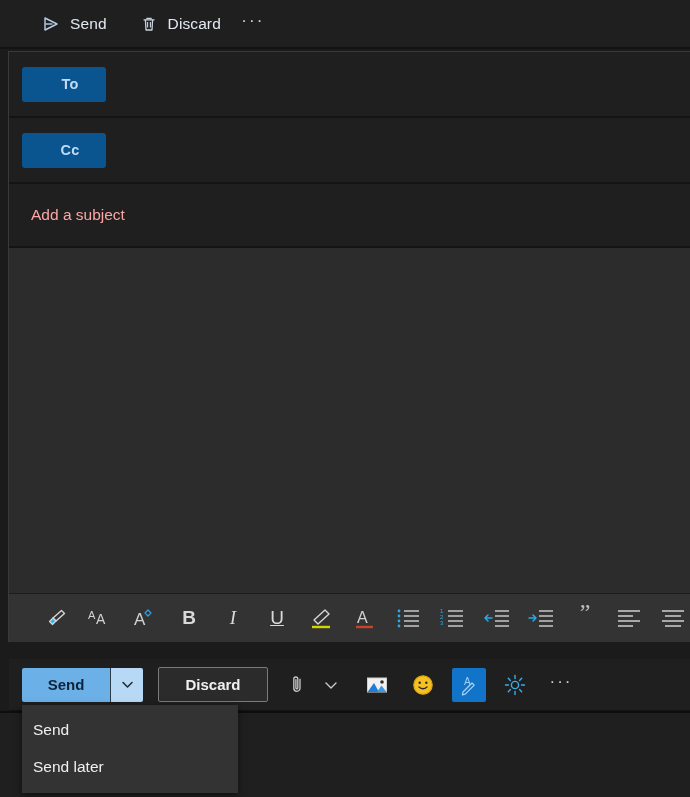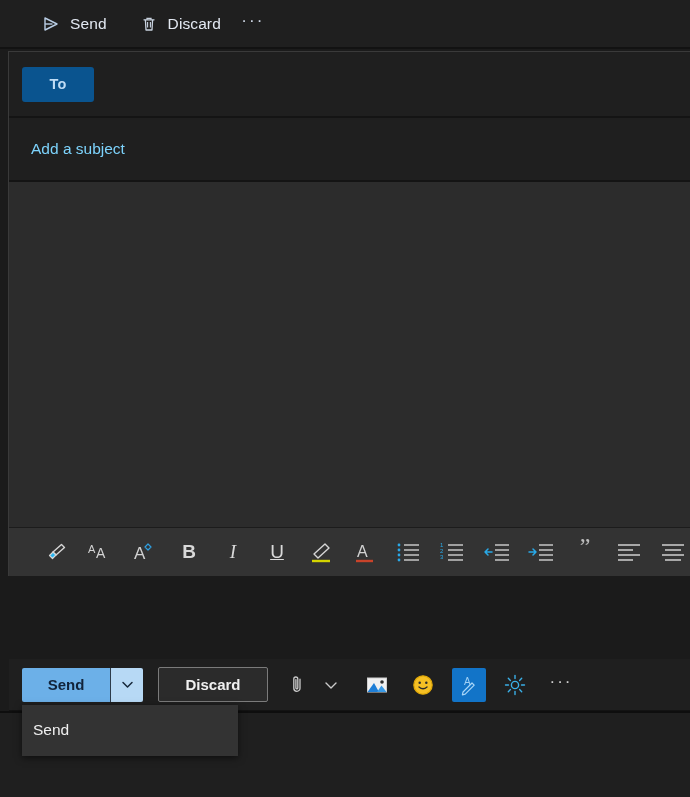"To" .pill { padding-left: none -> 12px }
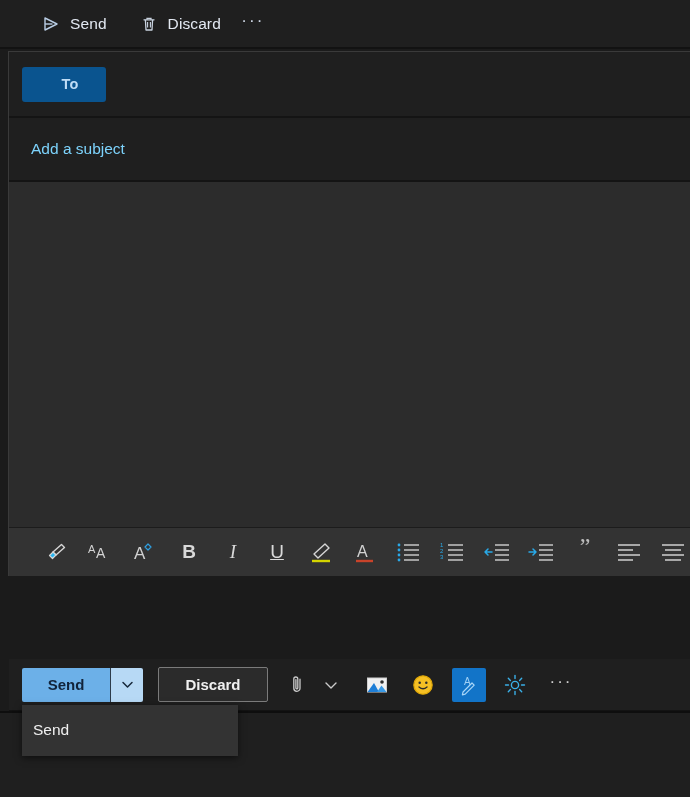"Cc" div.recip-row { html: none -> <div> <div>Cc</div> <div></div> </div> }
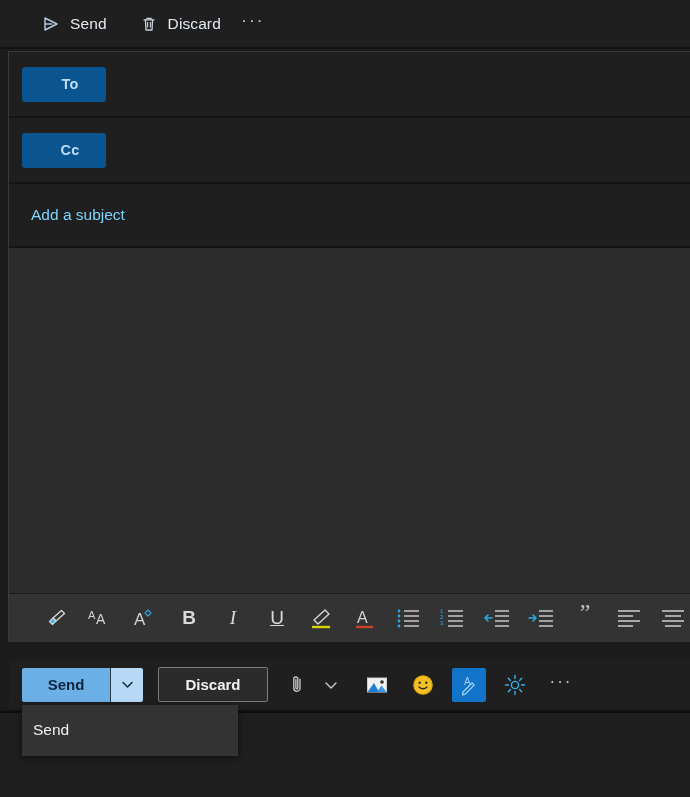"Add a subject" .subject-text { color: #7dd3fc -> #fca5a5 }
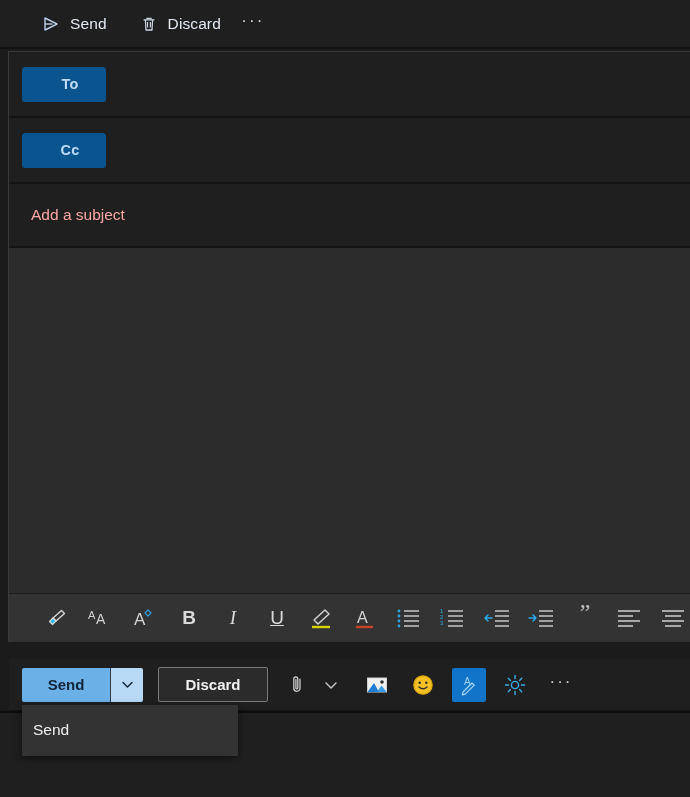"Send later" div.menu-item { html: none -> <div>Send later</div> }
